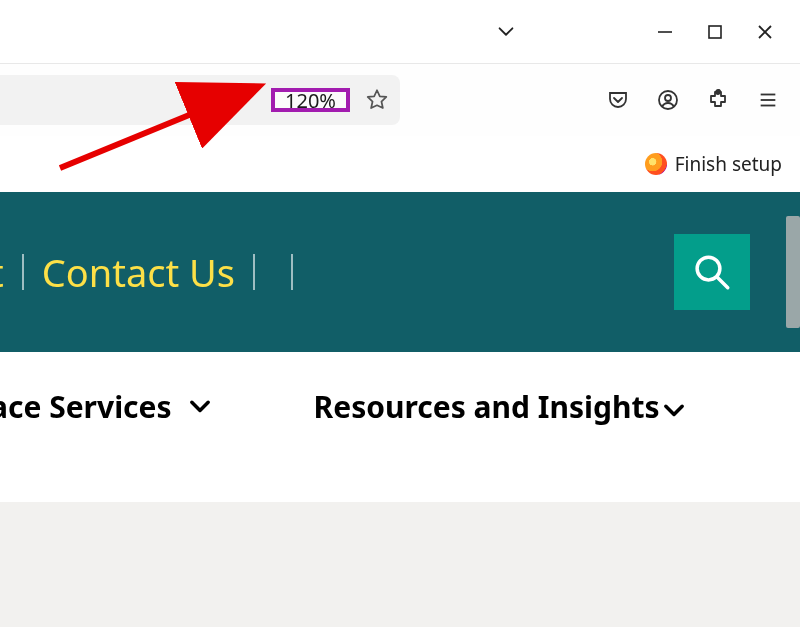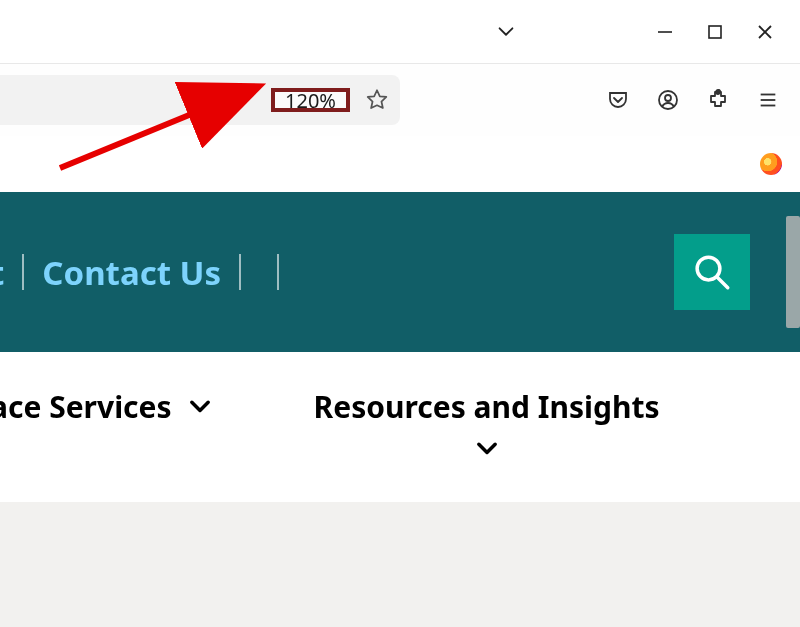"120%" .zoom-badge { border: 4px solid #7f1d1d -> 4px solid #a21caf }
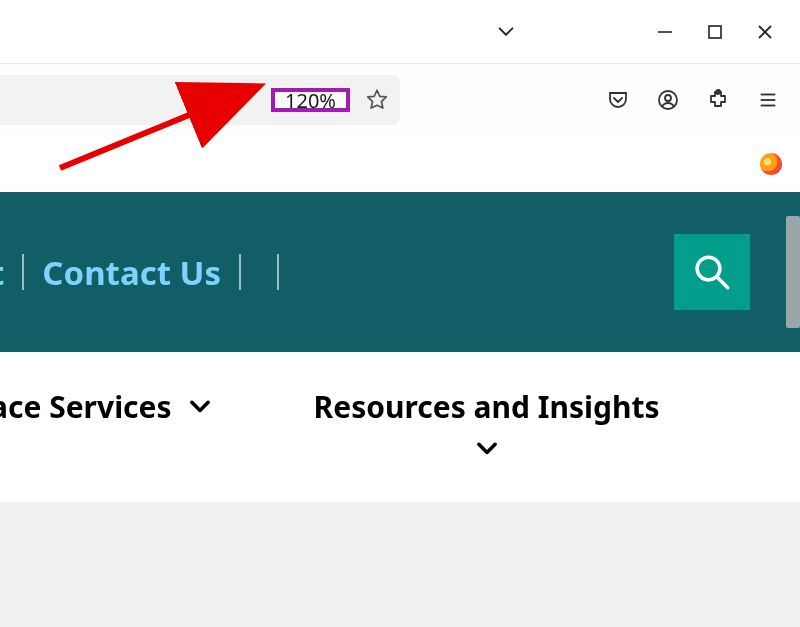"Finish setup" span { html: none -> <span>Finish setup</span> }
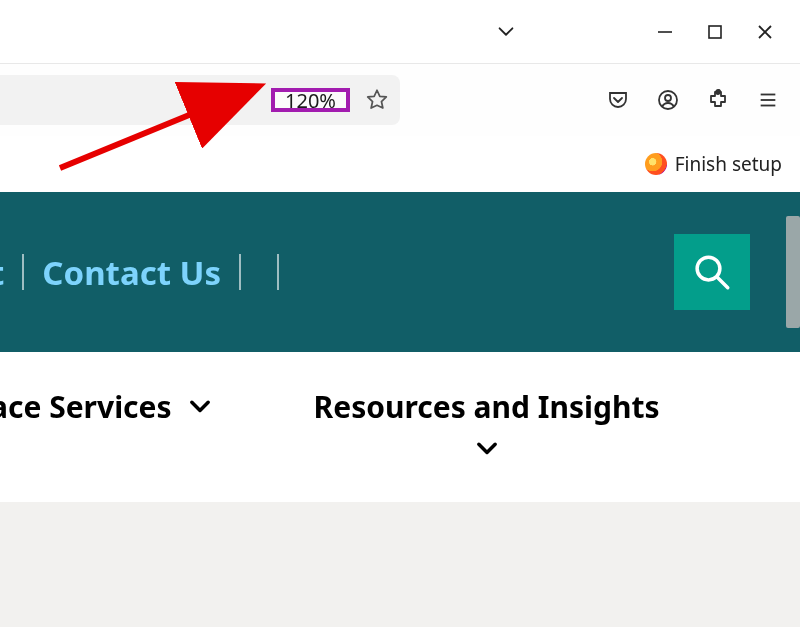"Contact Us" .teal-nav .nav-link { color: #7dd3fc -> #fde047; font-size: 33px -> 38px; font-weight: 700 -> 400 }
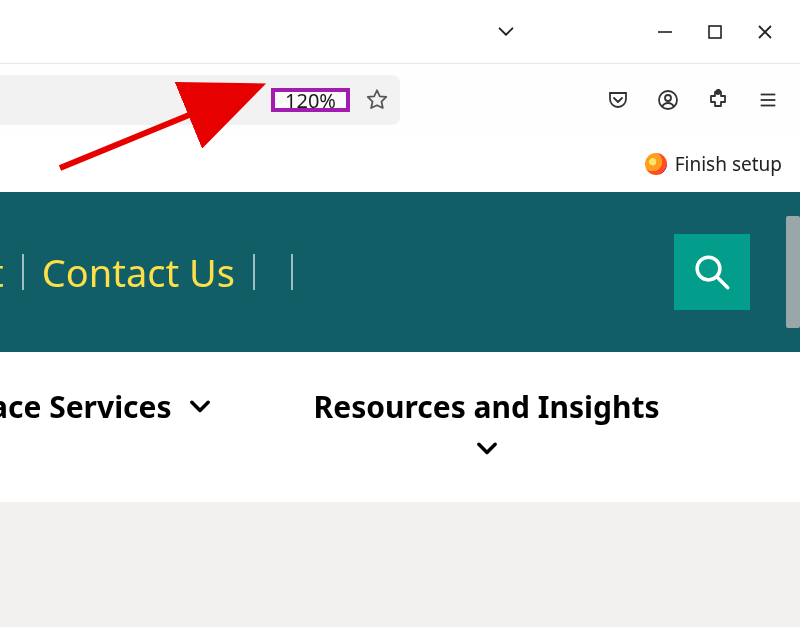"Resources and Insights" .subnav .item { flex-direction: column -> row }
